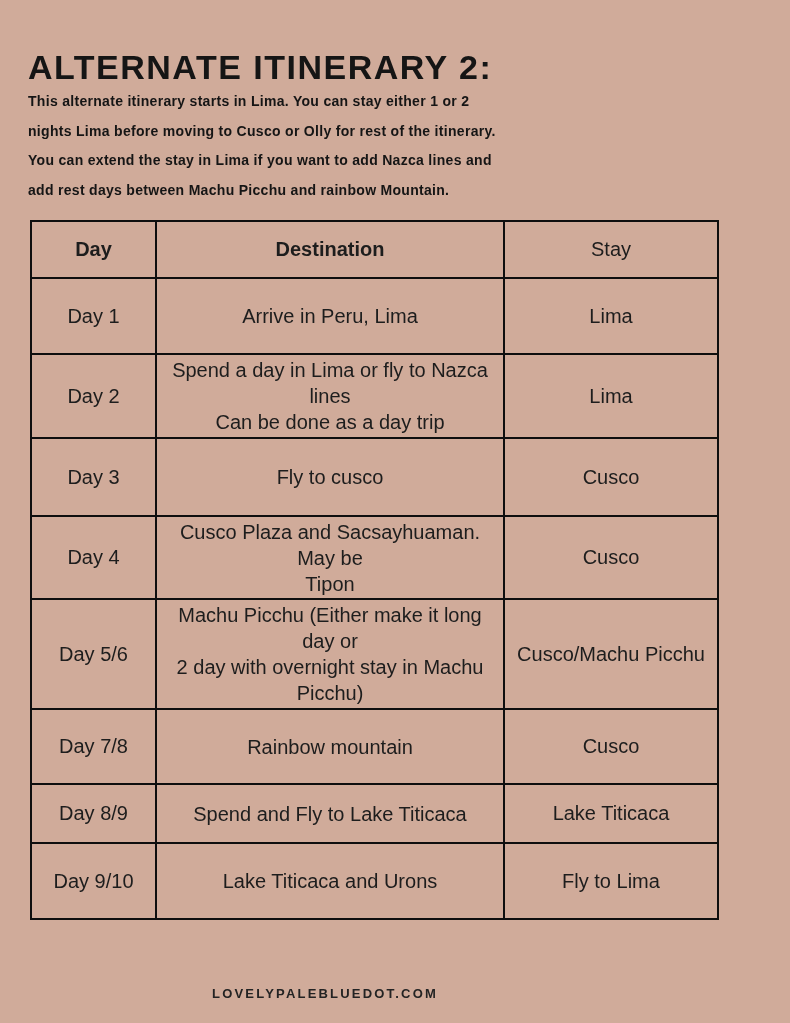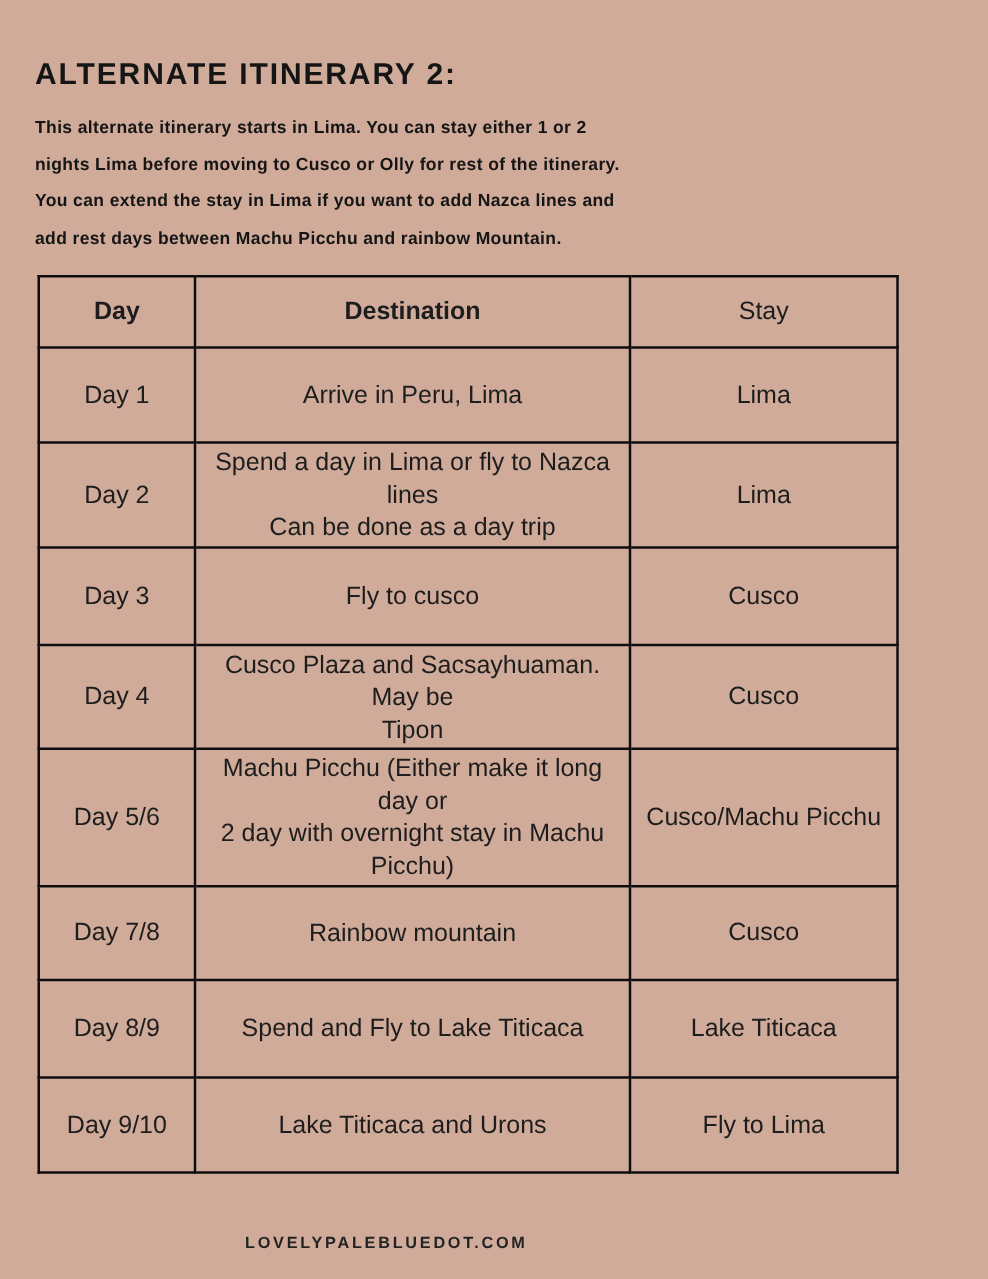"ALTERNATE ITINERARY 2:" .title { font-size: 24px -> 34px }
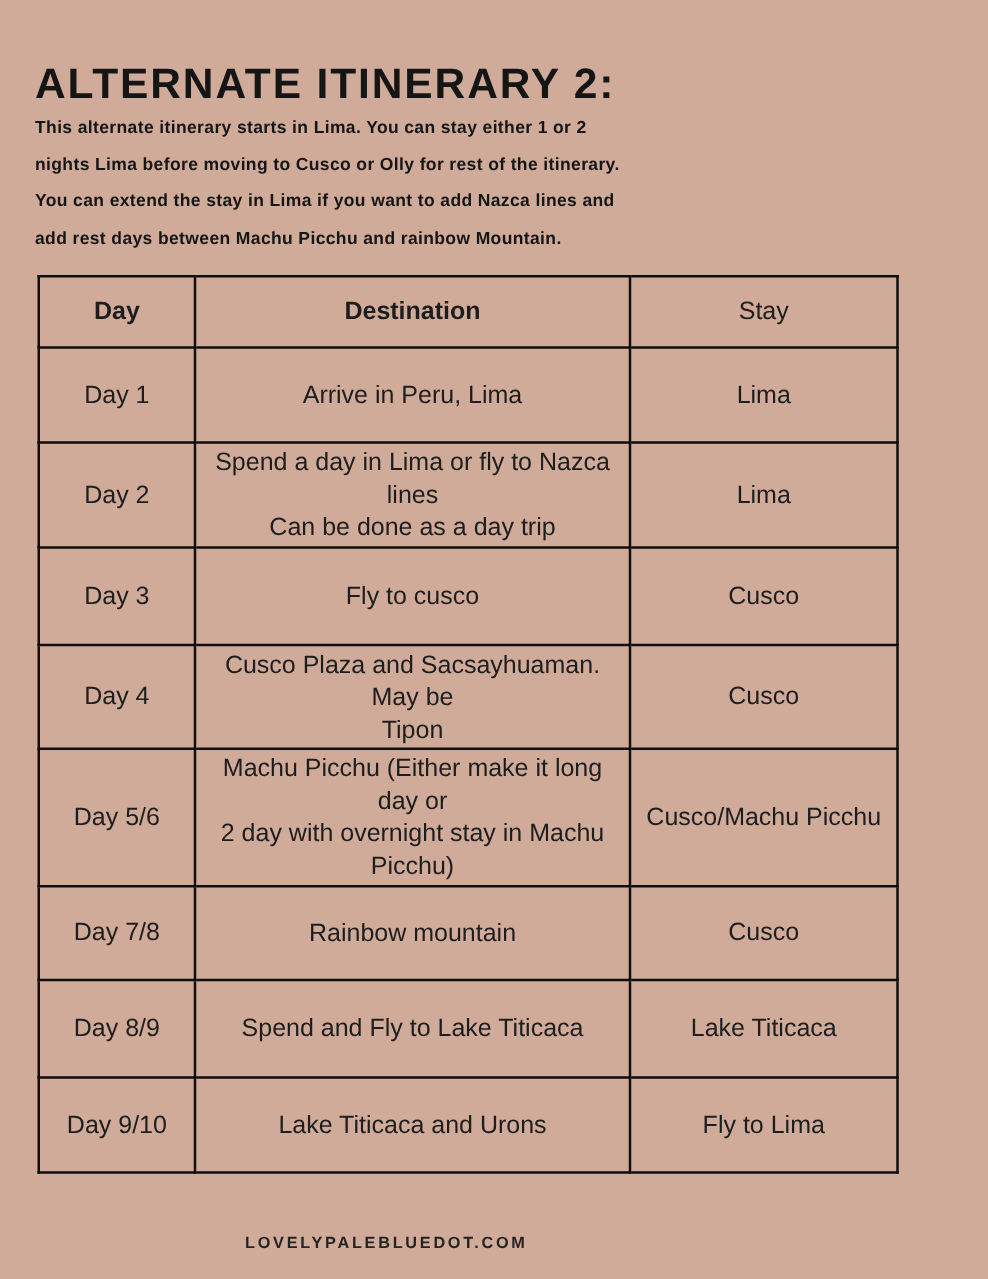"Day 8/9" tbody tr:nth-child(7) { height: 78px -> 59px }
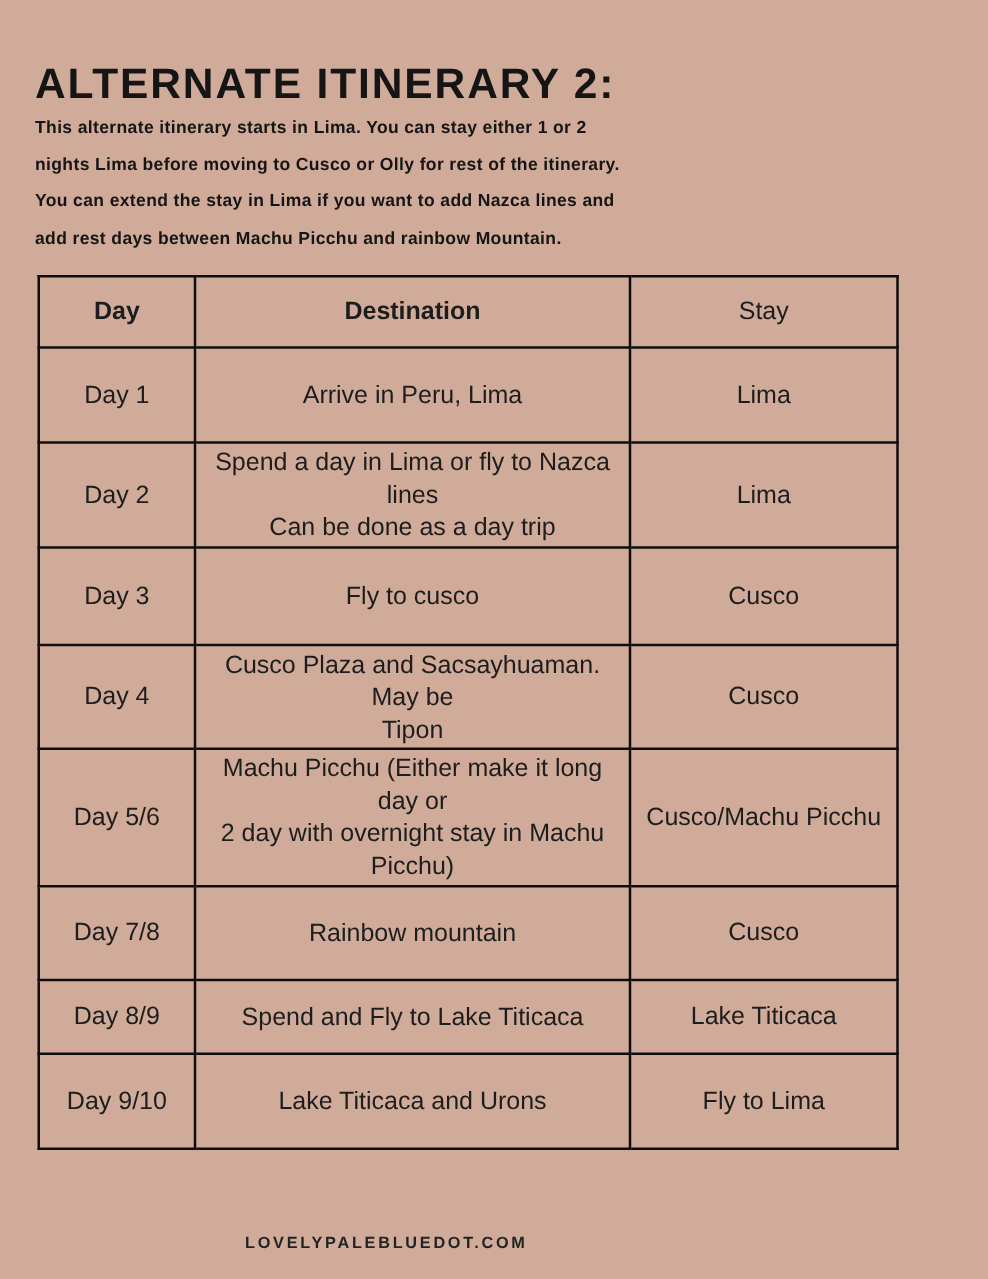"LOVELYPALEBLUEDOT.COM" .footer { left: 196px -> 212px }
